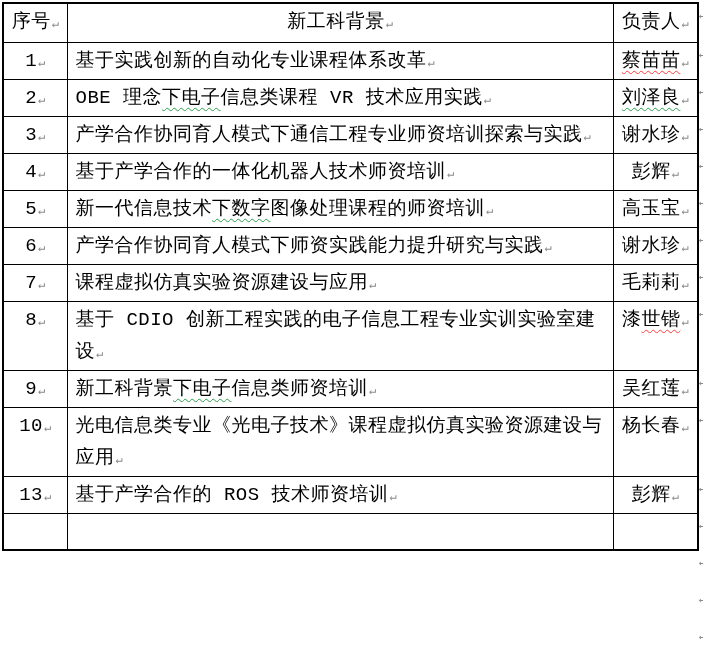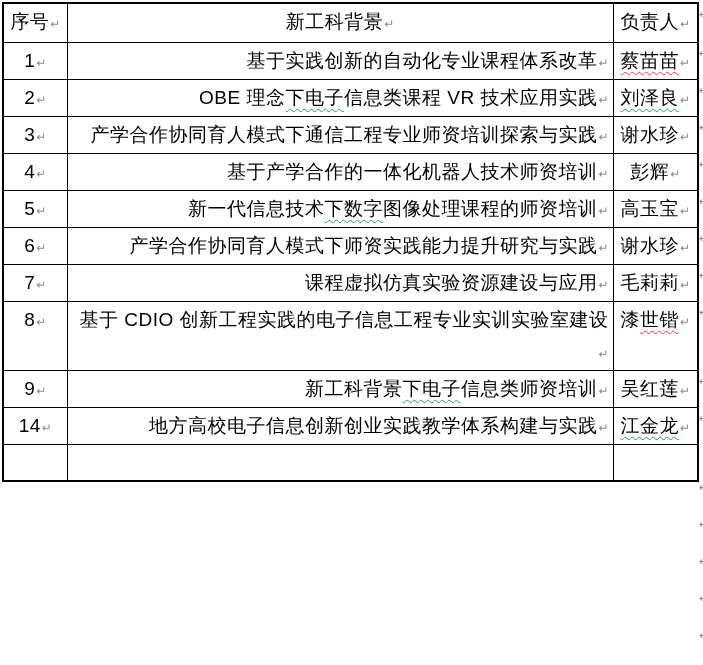"序号↵" .page { font-family: Liberation Sans, sans-serif -> Liberation Mono, monospace }
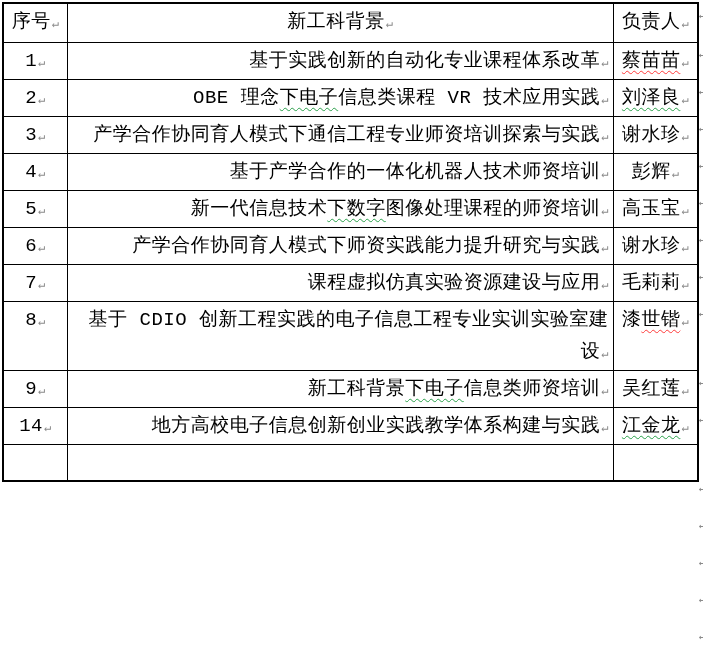"基于实践创新的自动化专业课程体系改革↵" td.c-title { text-align: right -> left }
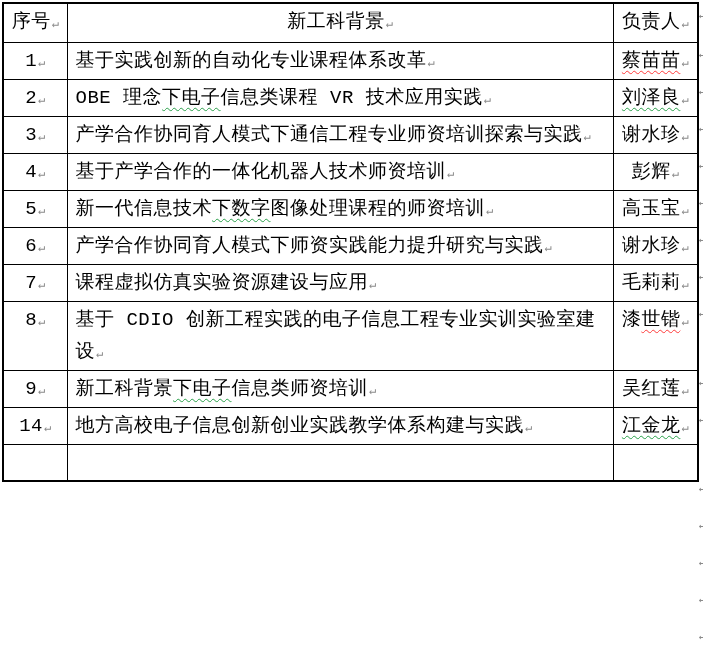"10↵" tr { html: none -> <tr> <td><span>10</span><span>↵</span></td> <td><span>光电信息类专业《光电子技术》课程虚拟仿真实验资源建设与应用</span><span>↵</span></td> <td><span>杨长春</span><span>↵</span></td> </tr> }
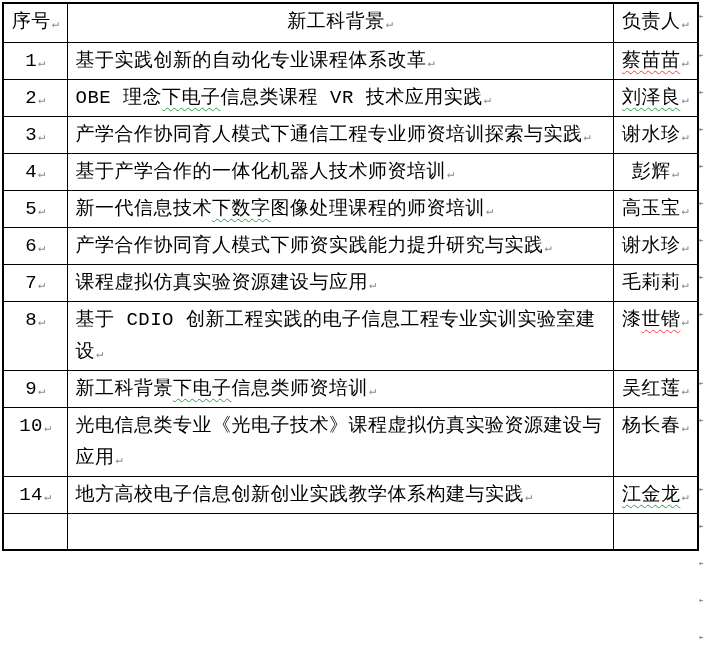"13↵" tr { html: none -> <tr> <td><span>13</span><span>↵</span></td> <td><span>基于产学合作的 ROS 技术师资培训</span><span>↵</span></td> <td><span>彭辉</span><span>↵</span></td> </tr> }
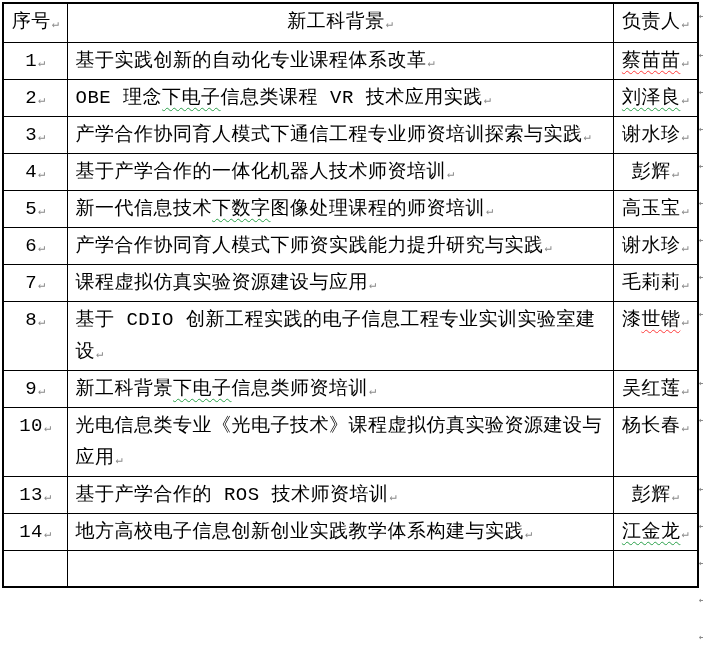"14↵" tr { html: <tr> <td><span>14</span><span>↵</span></td> <td><span>地方高校电子信息创新创业实践教学体系构建与实践</span><span>↵</span></td> <td><span>江金龙</span><span>↵</span></td> </tr> -> none }
